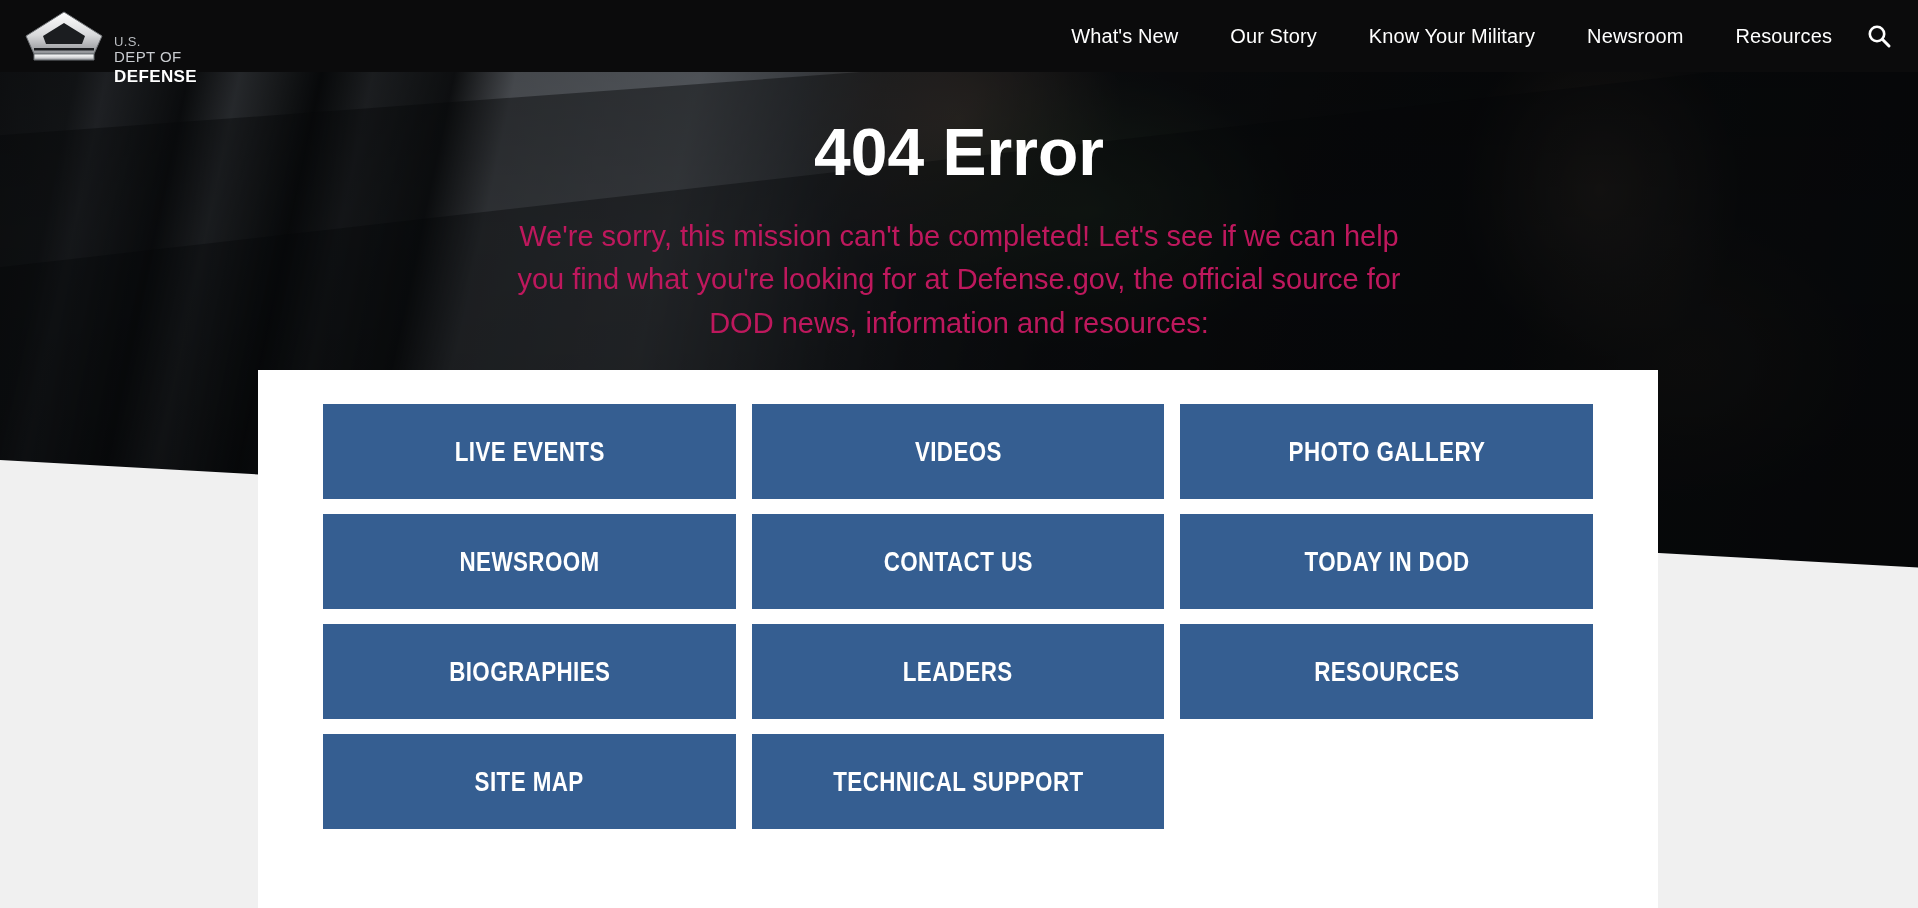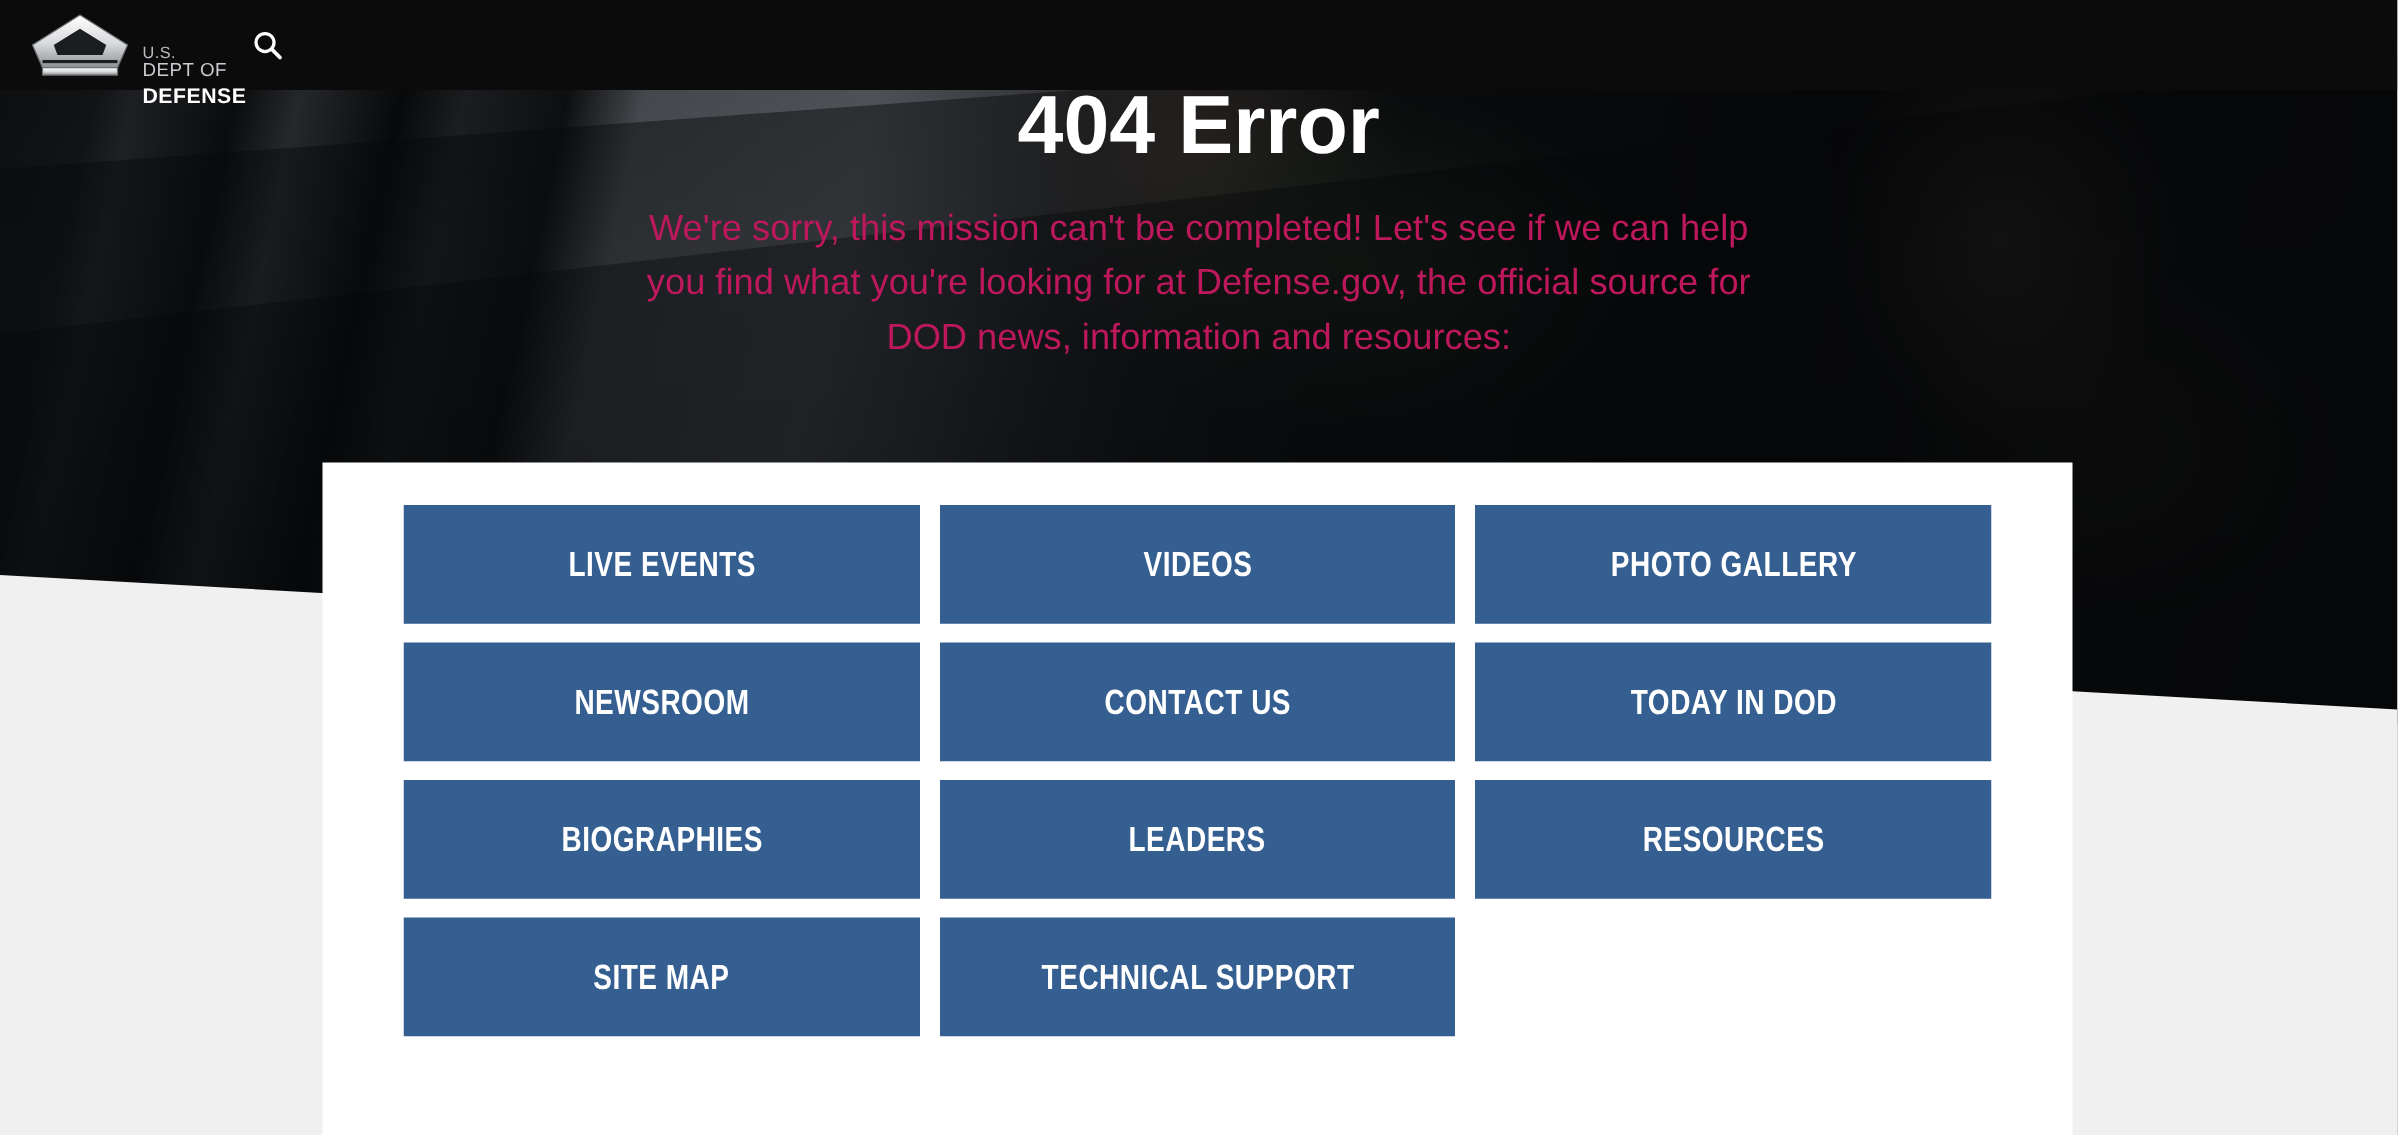"What's New" nav.mainnav { html: none -> <nav> <a>What's New</a> <a>Our Story</a> <a>Know Your Military</a> <a>Newsroom</a> <a>Resources</a> </nav> }
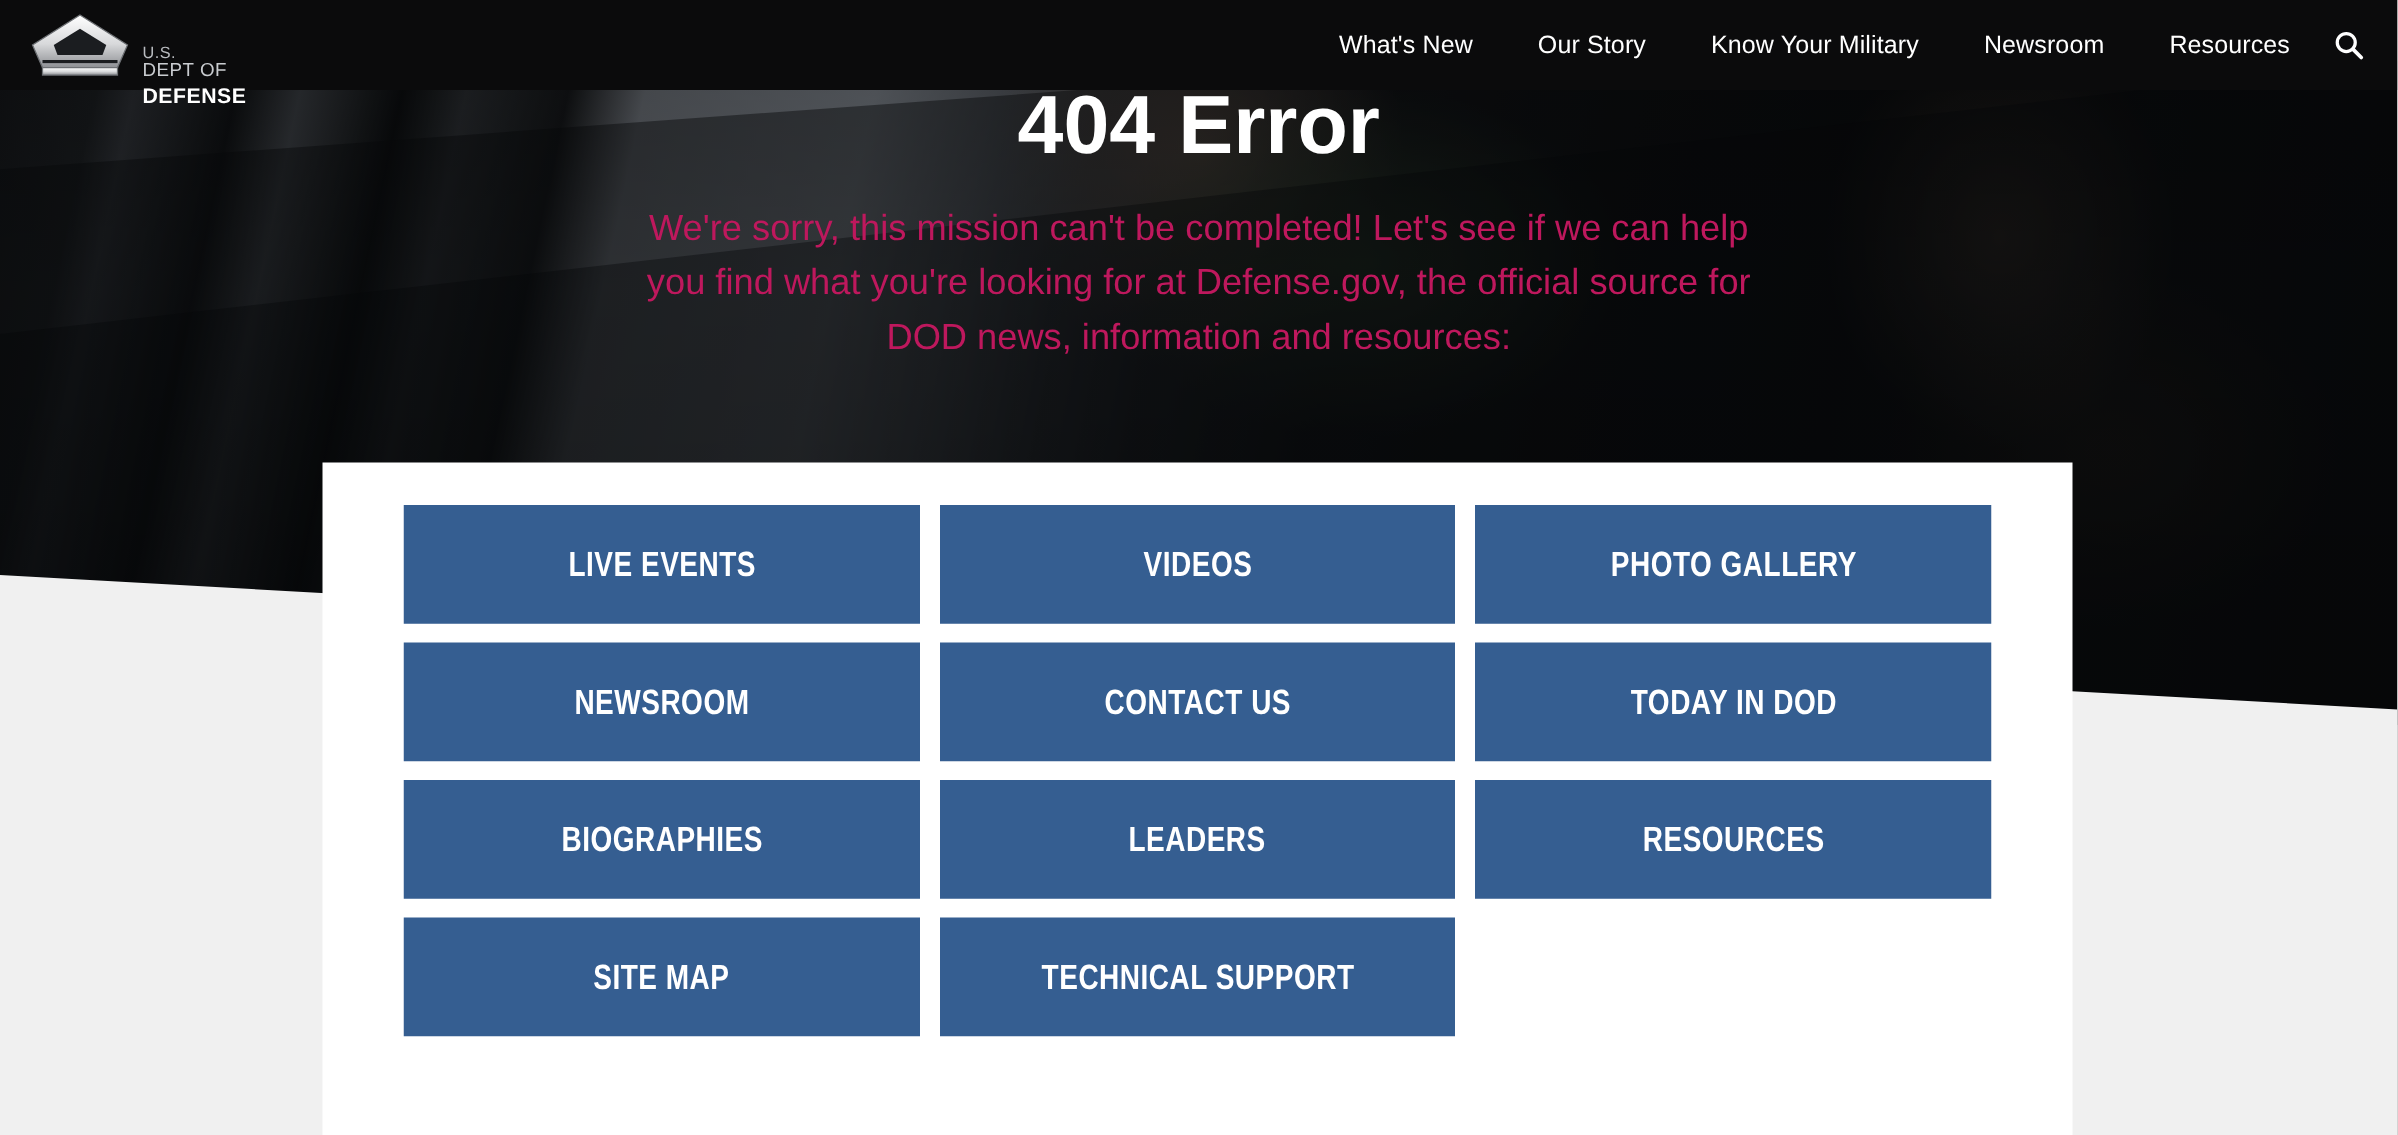"404 Error" .hero-text { padding-top: 53px -> 118px; top: 12px -> 0 }
